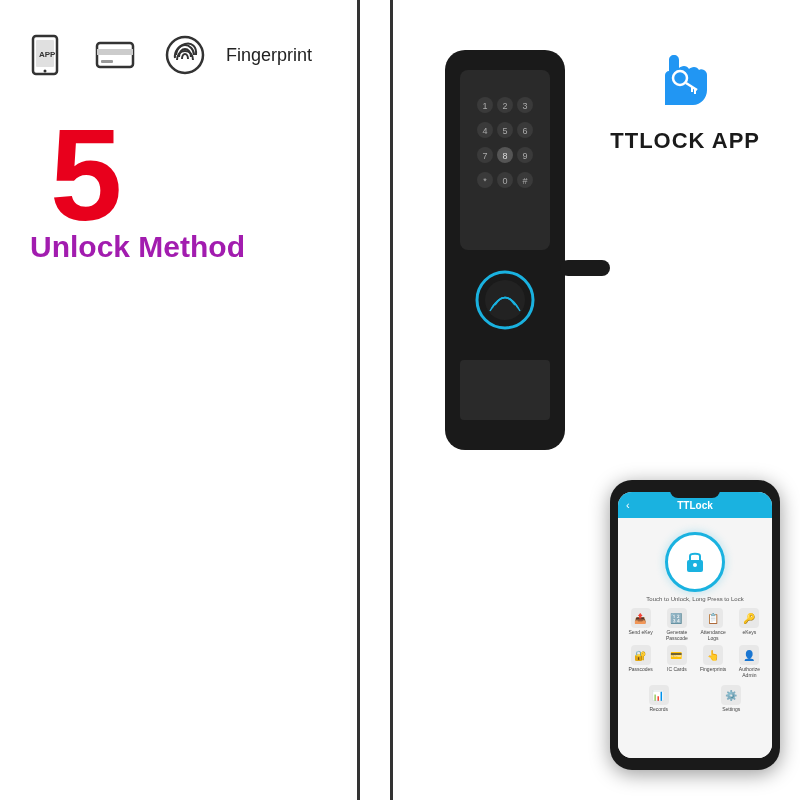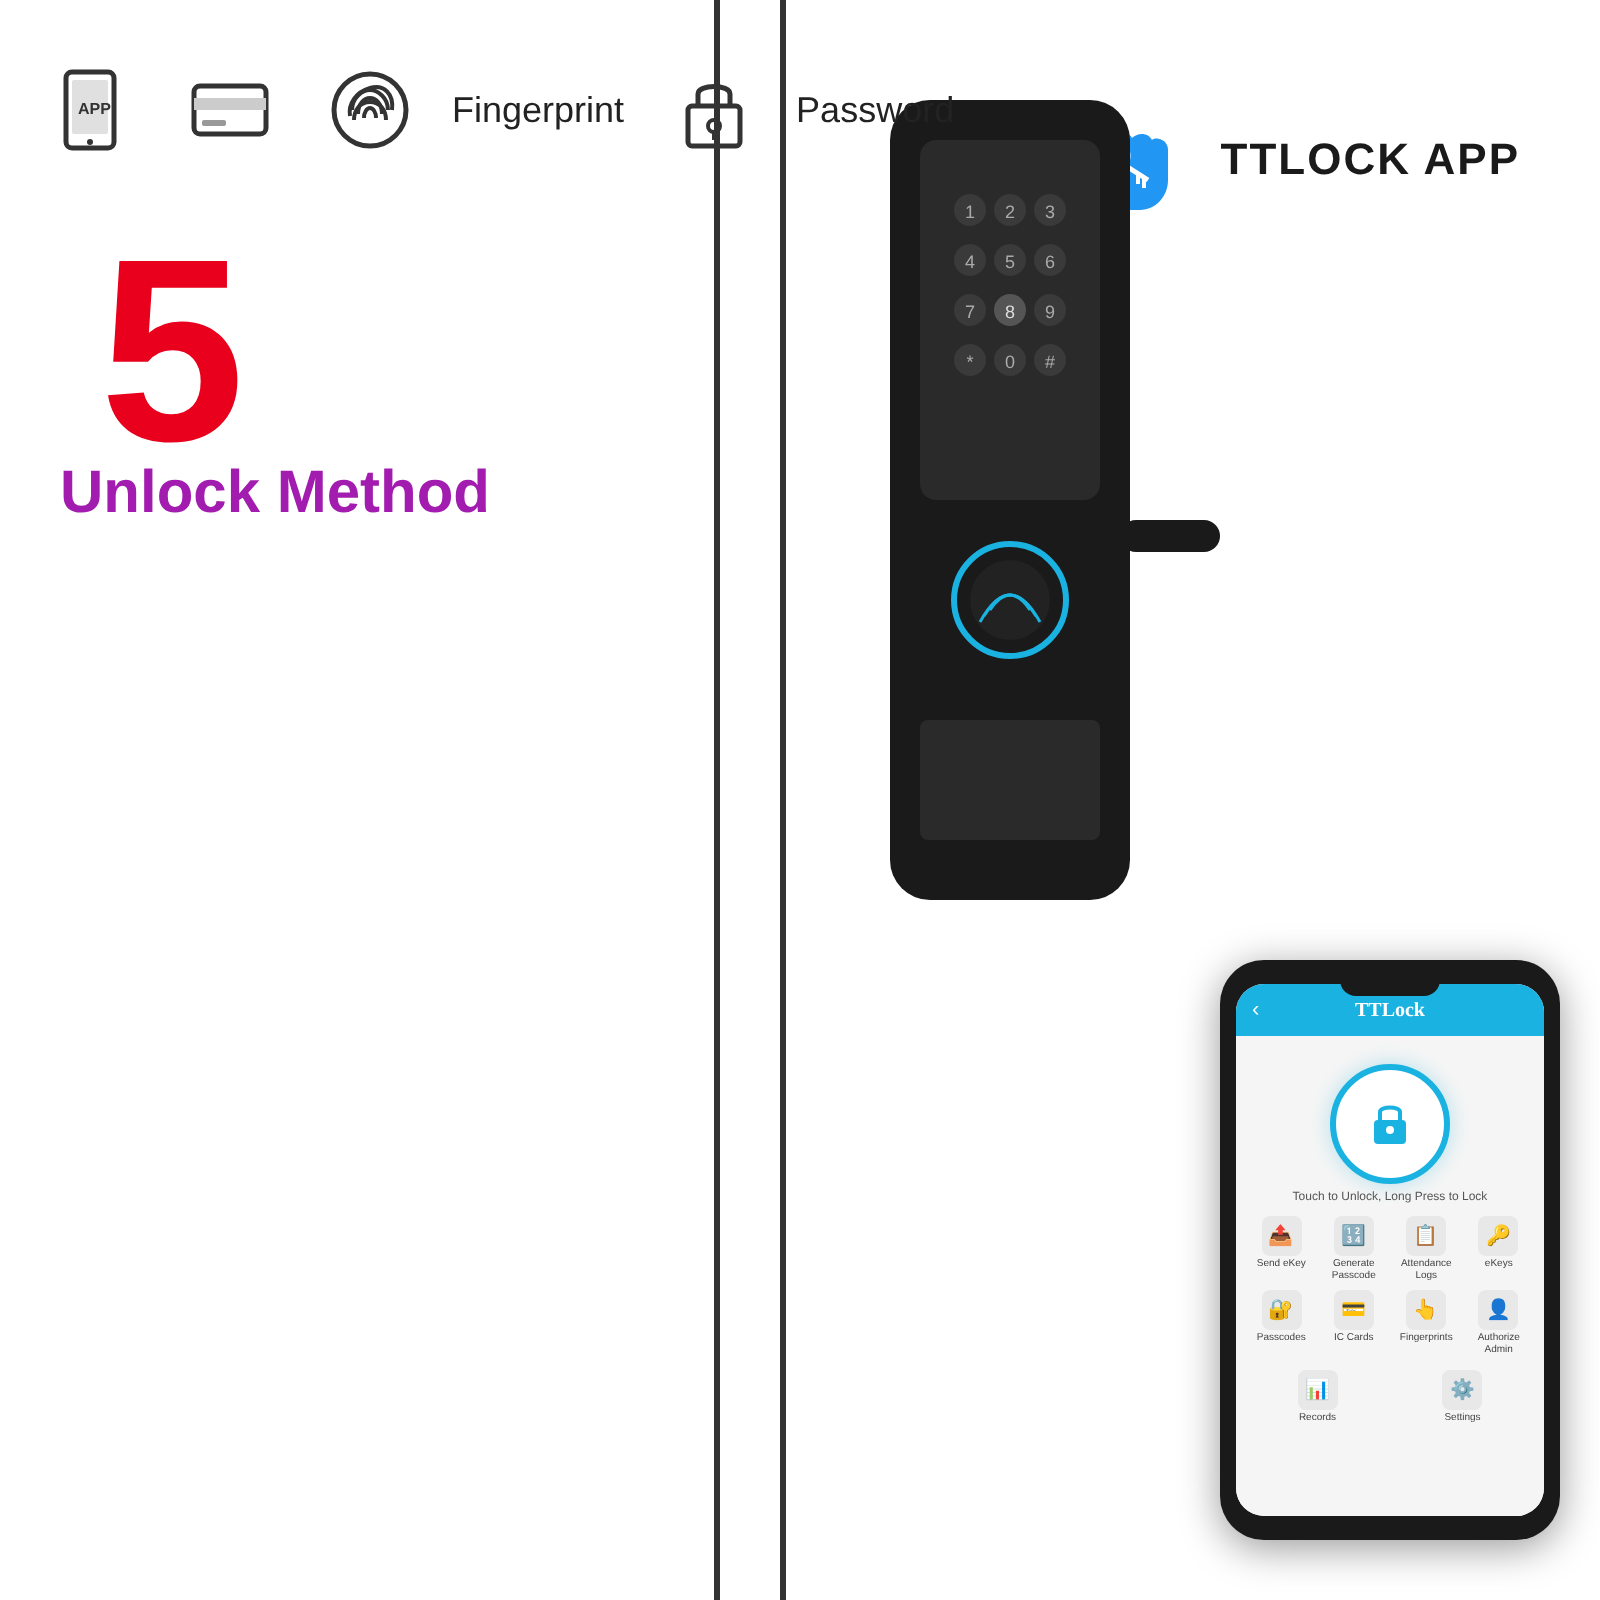"Password" div.feature-item { html: <div> <div> <svg> <rect></rect> <path></path> <circle></circle> <line></line> </svg> </div> <span>Password</span> </div> -> none }
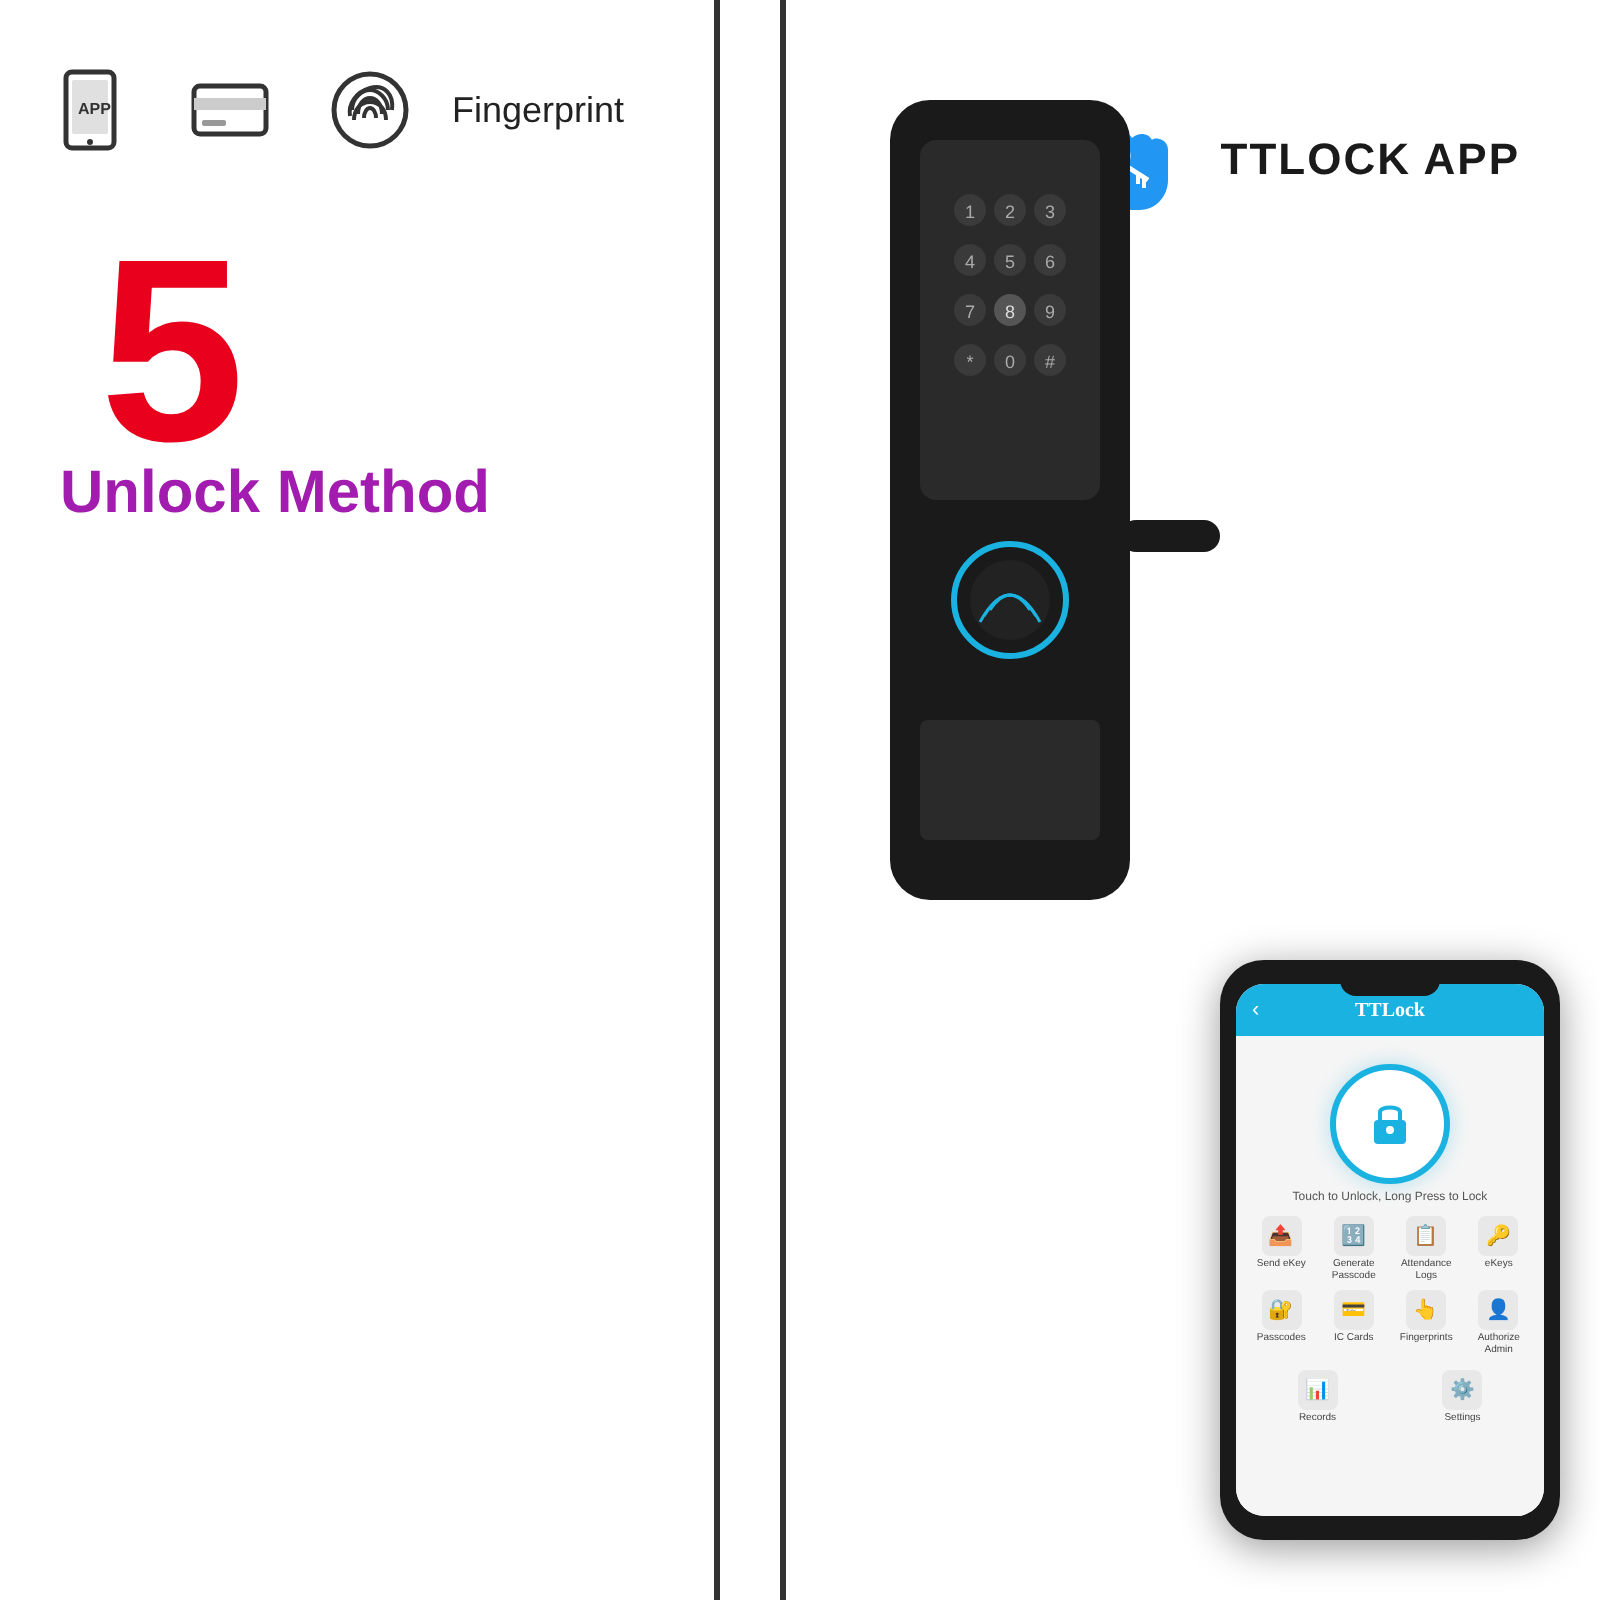"TTLOCK APP" .ttlock-app-container { flex-direction: none -> column }
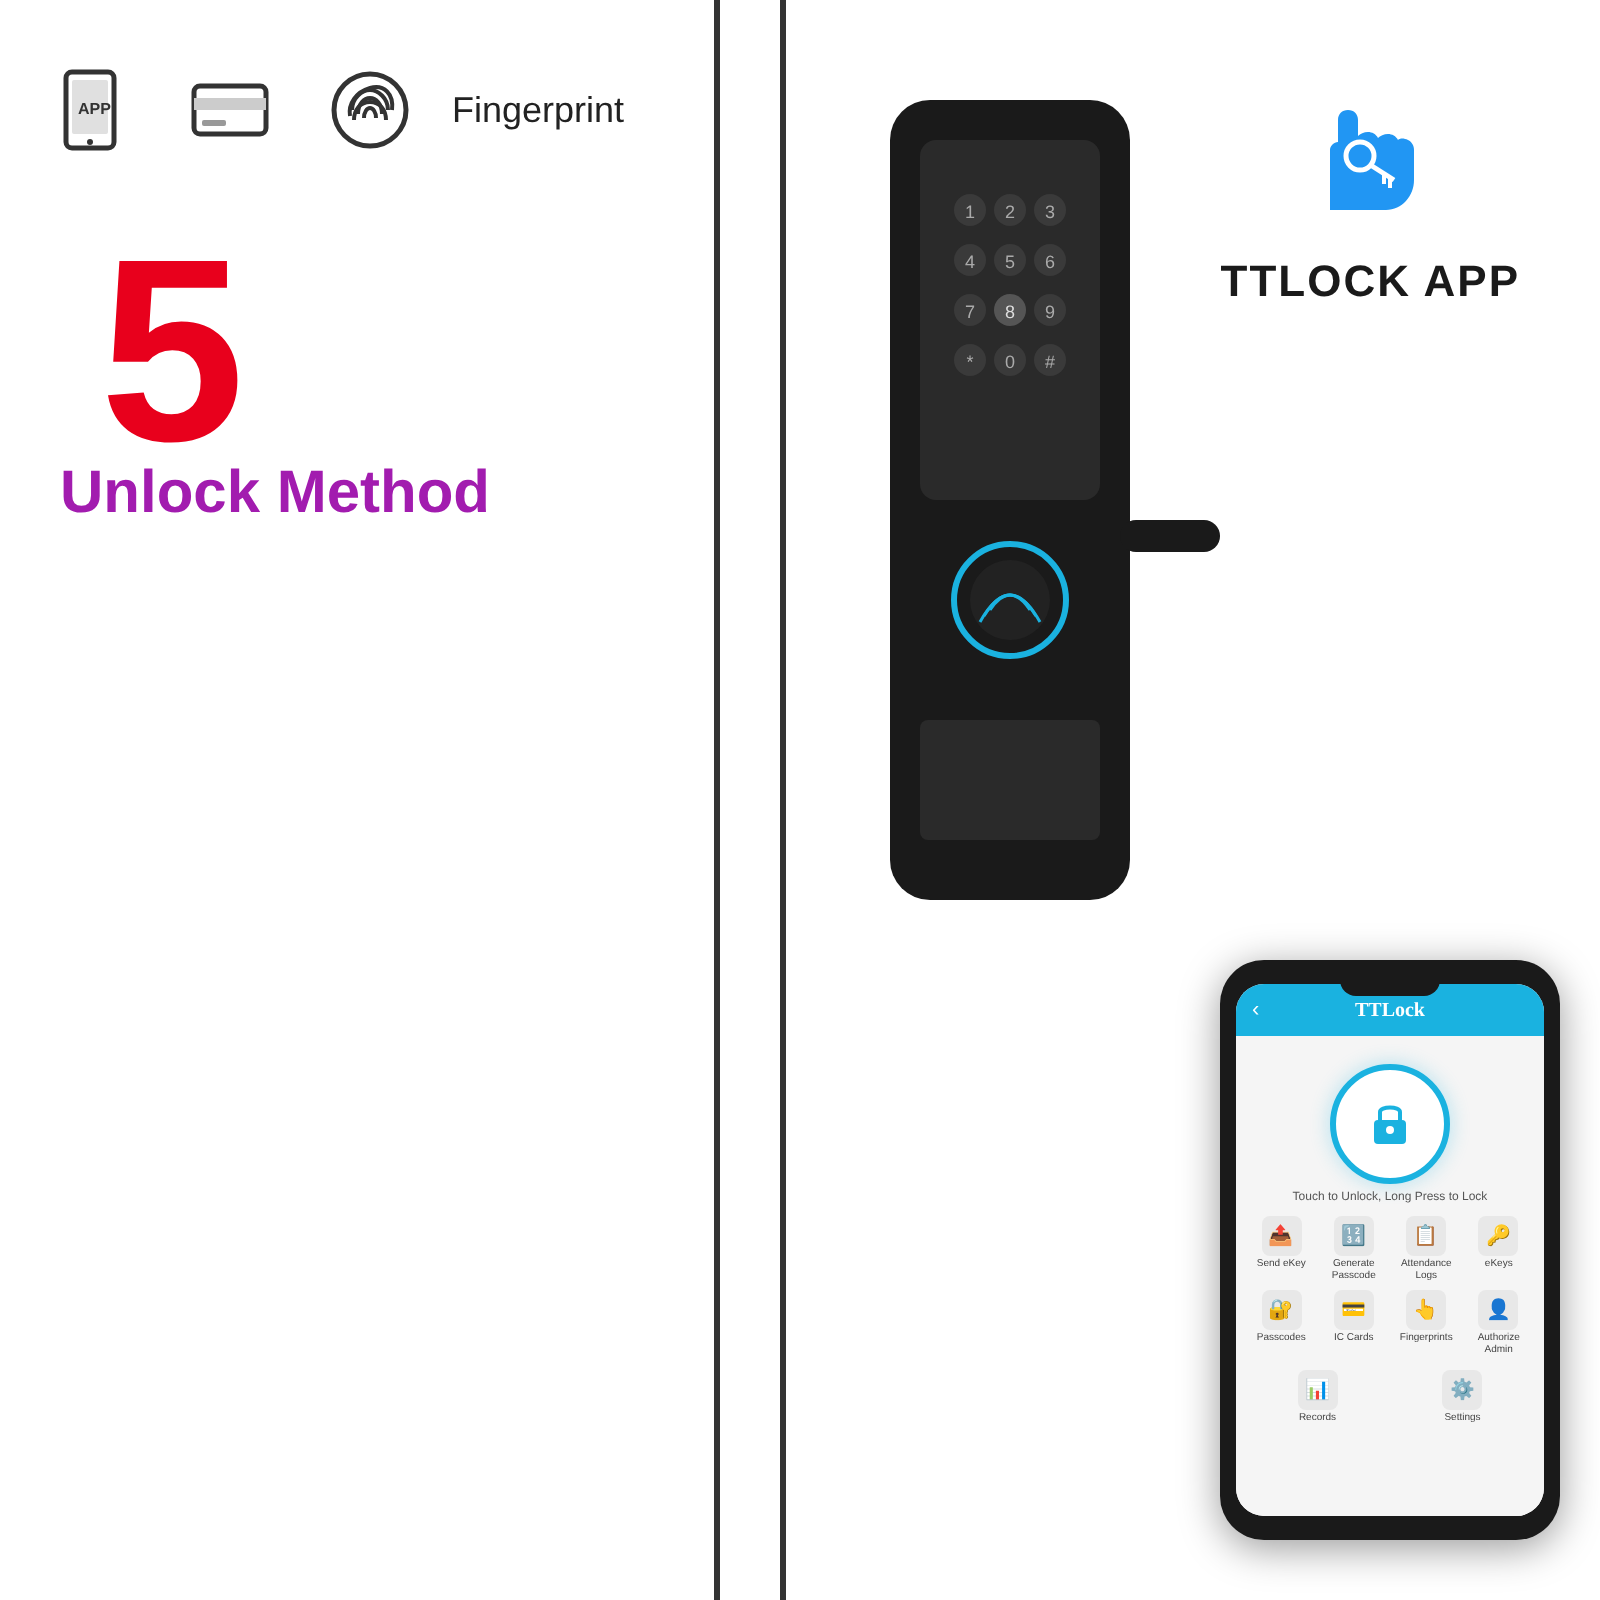"TTLock" .phone-header-title { font-family: Liberation Serif, serif -> none }
